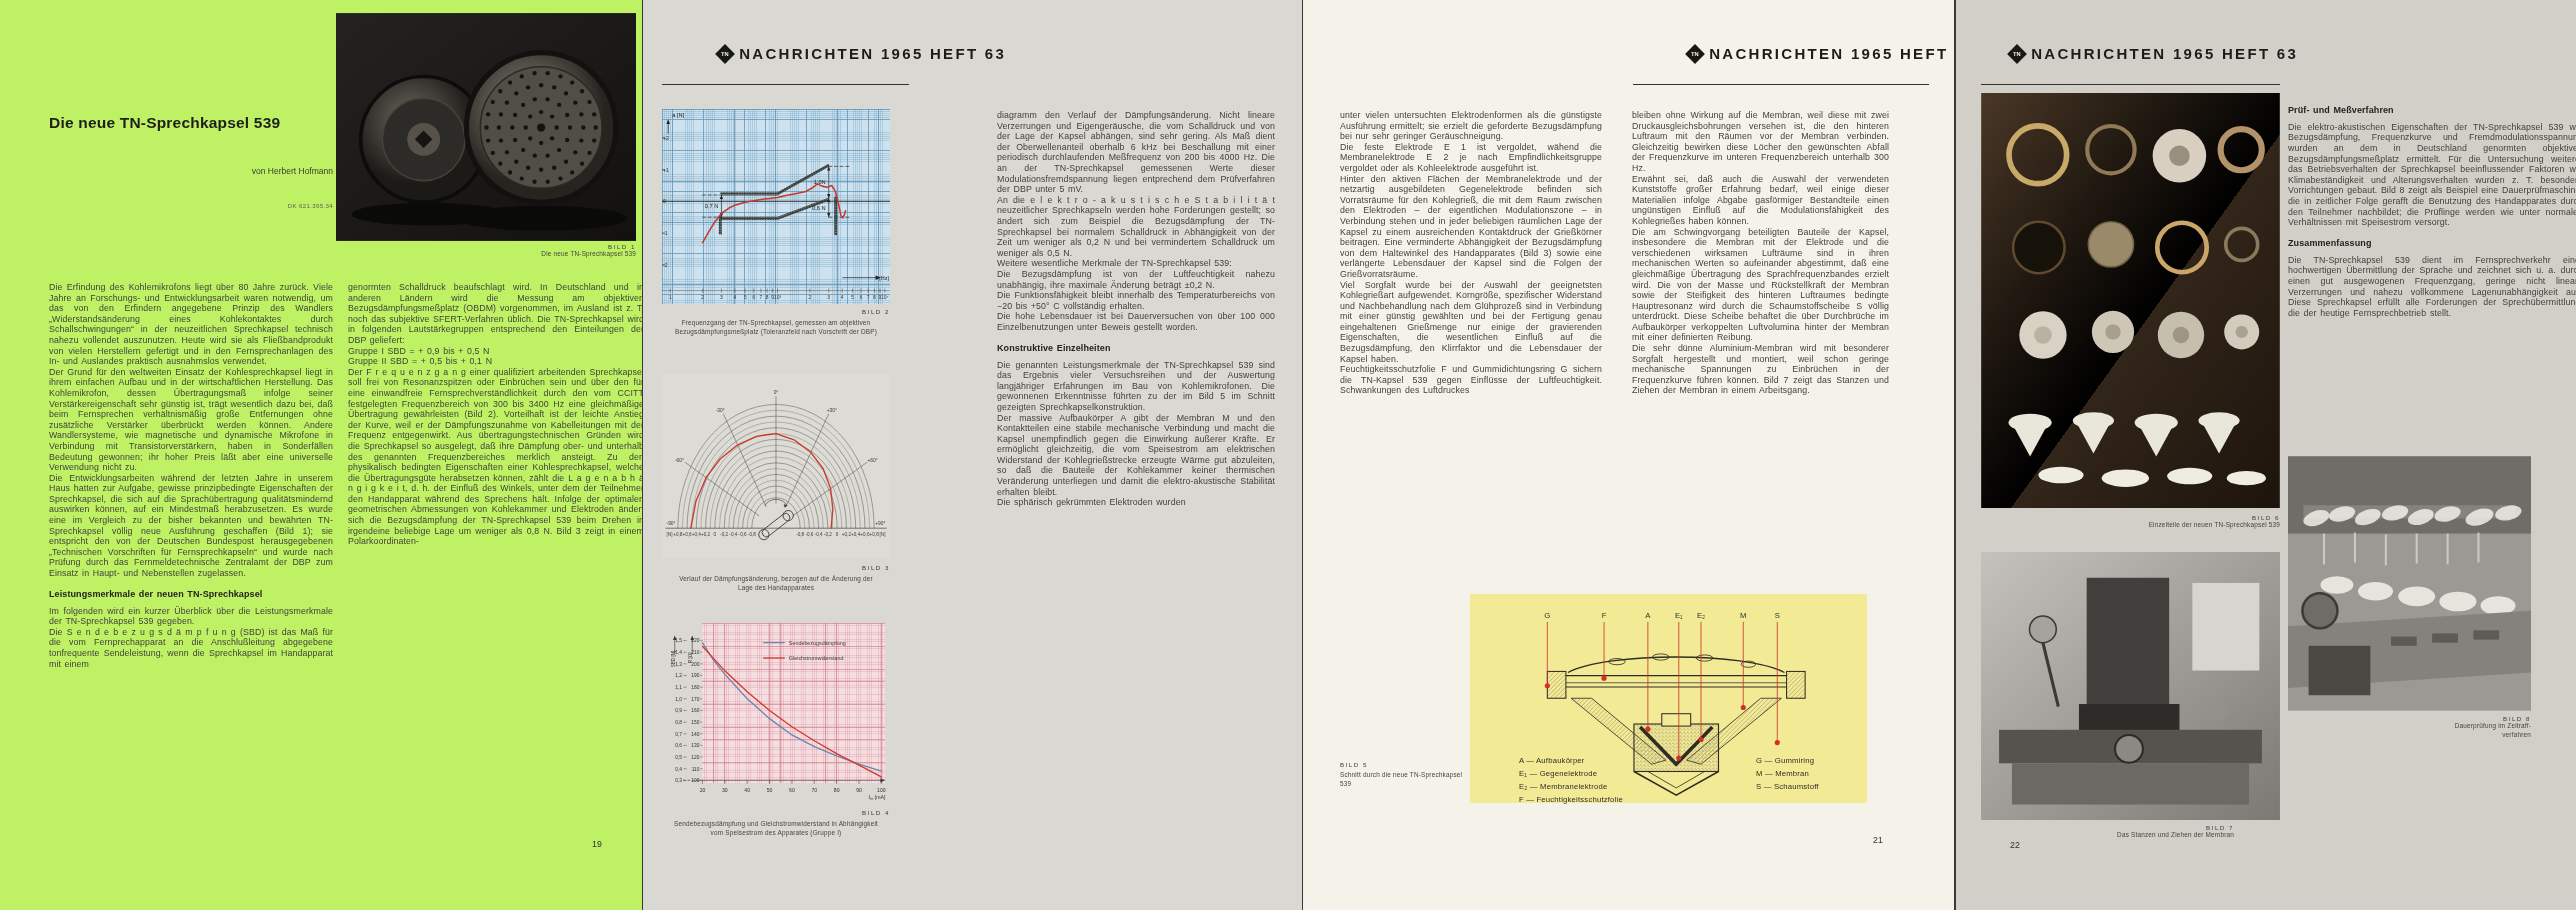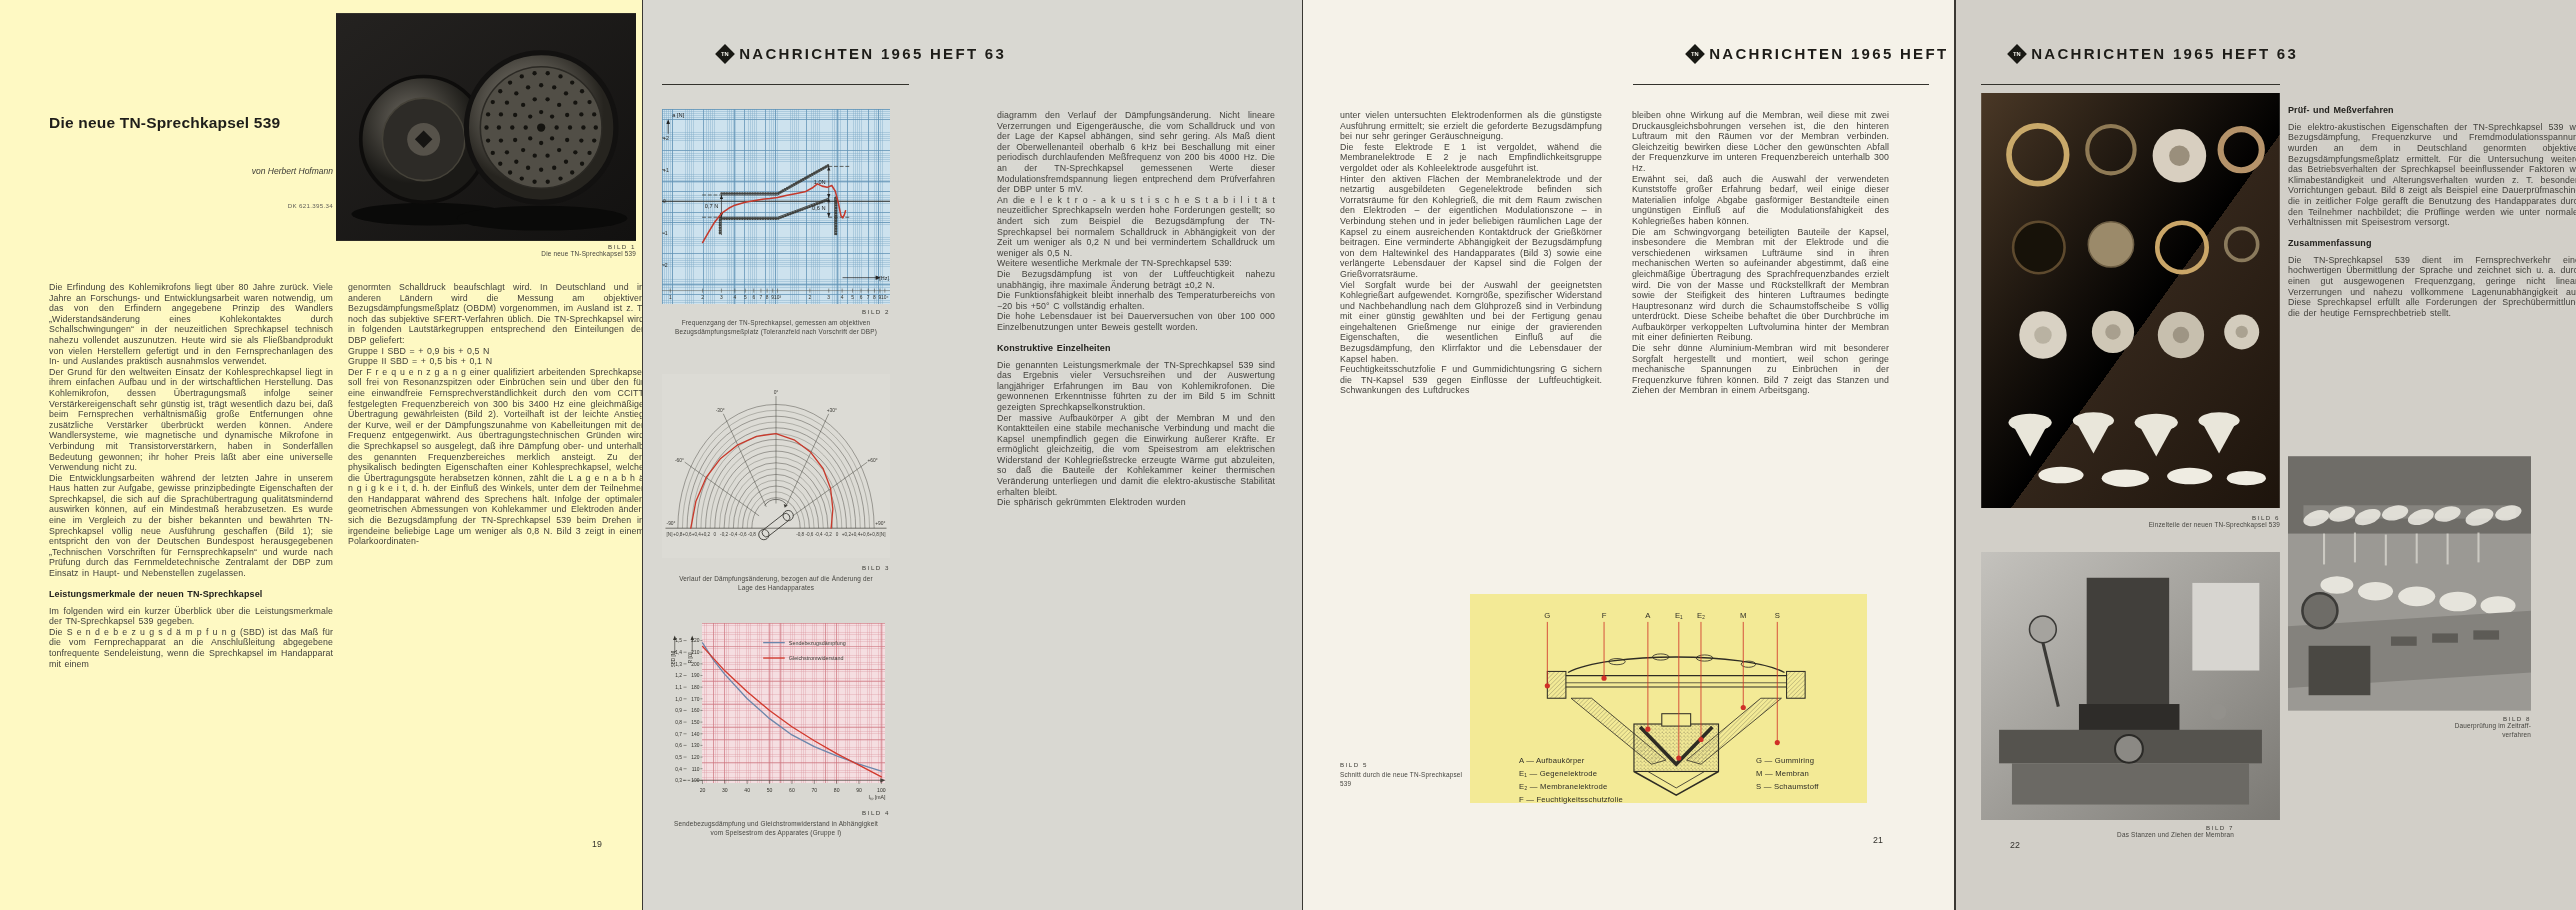"Die neue TN-Sprechkapsel 539" #p1 { background: #fef9c3 -> #bef264 }
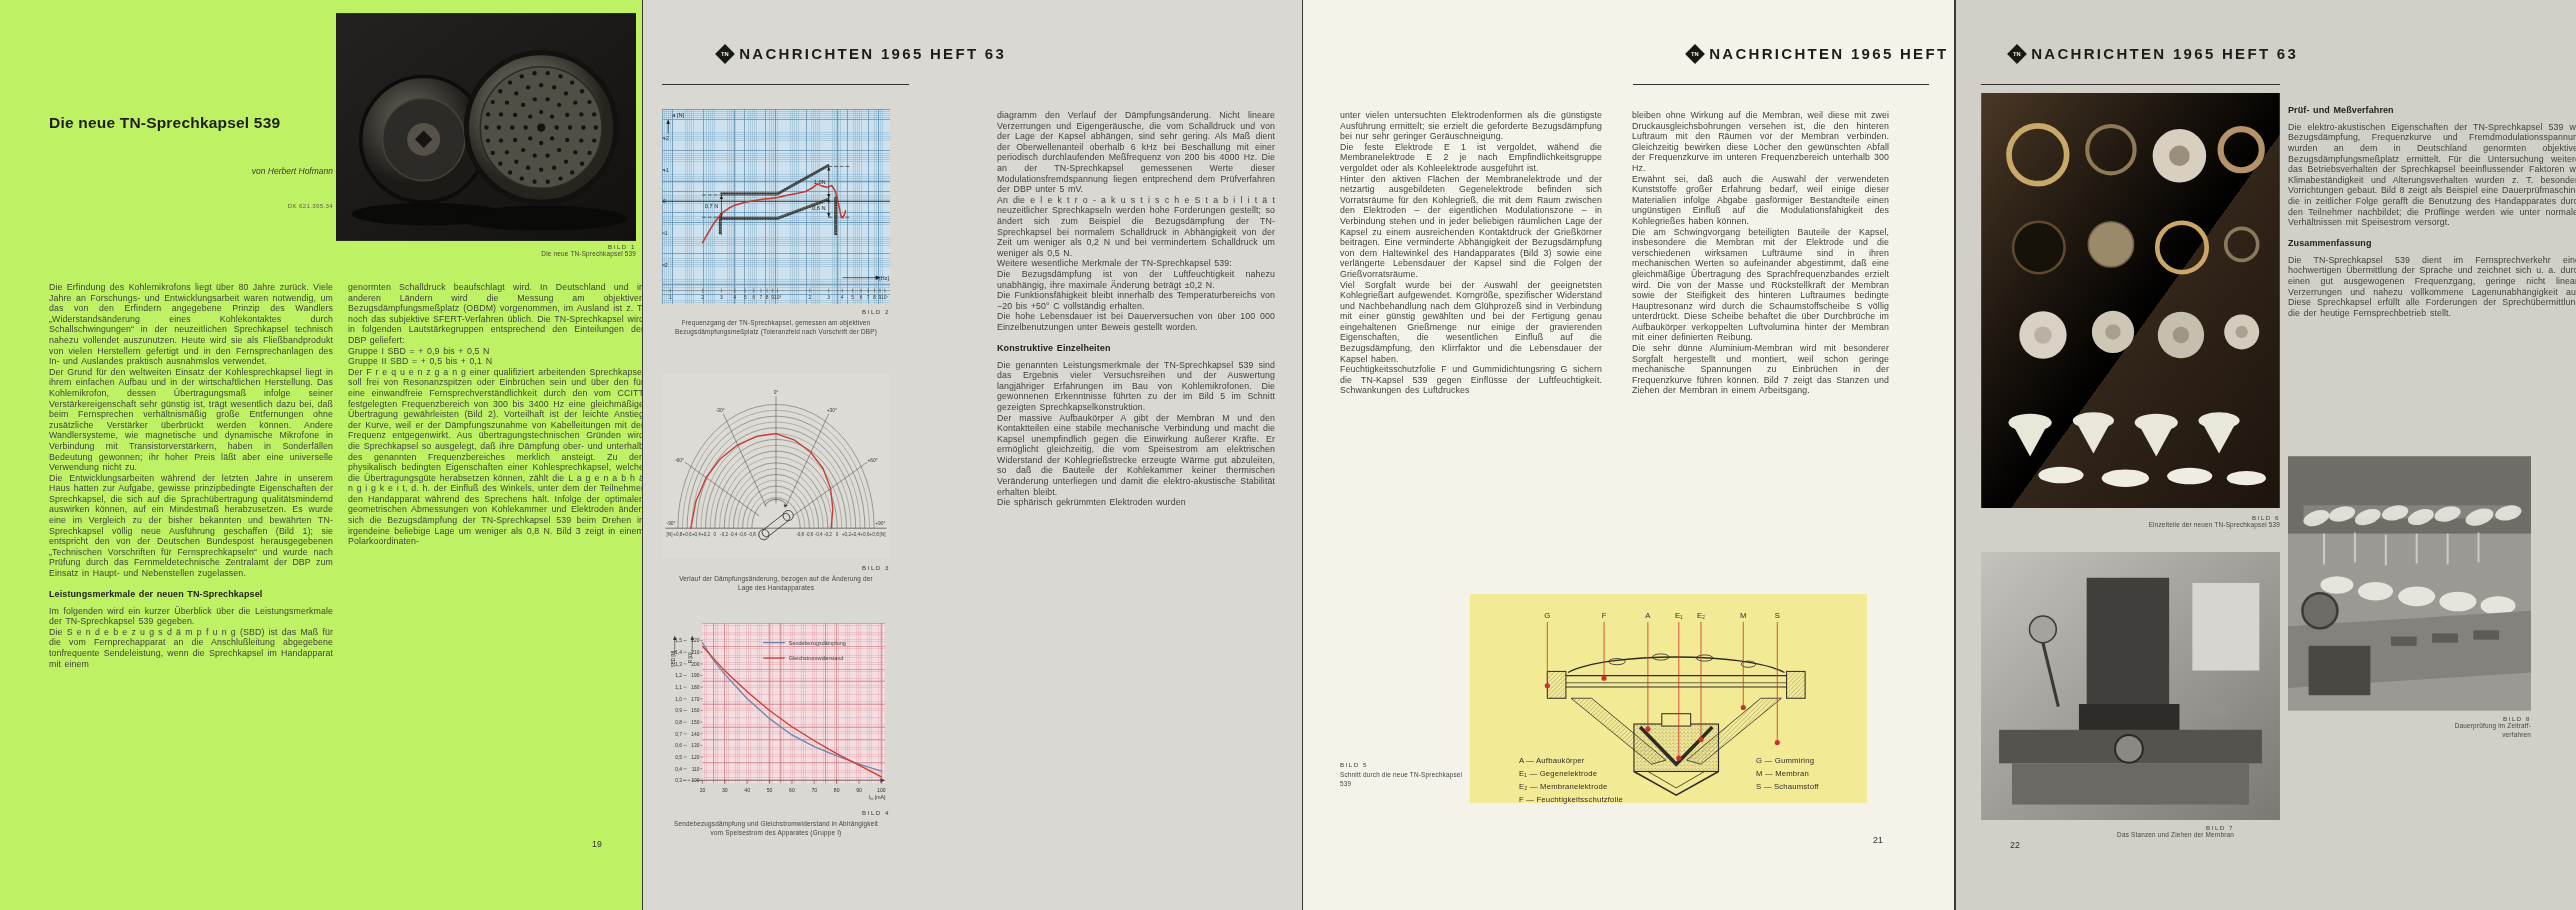"von Herbert Hofmann" div.abs { font-style: italic -> none }
